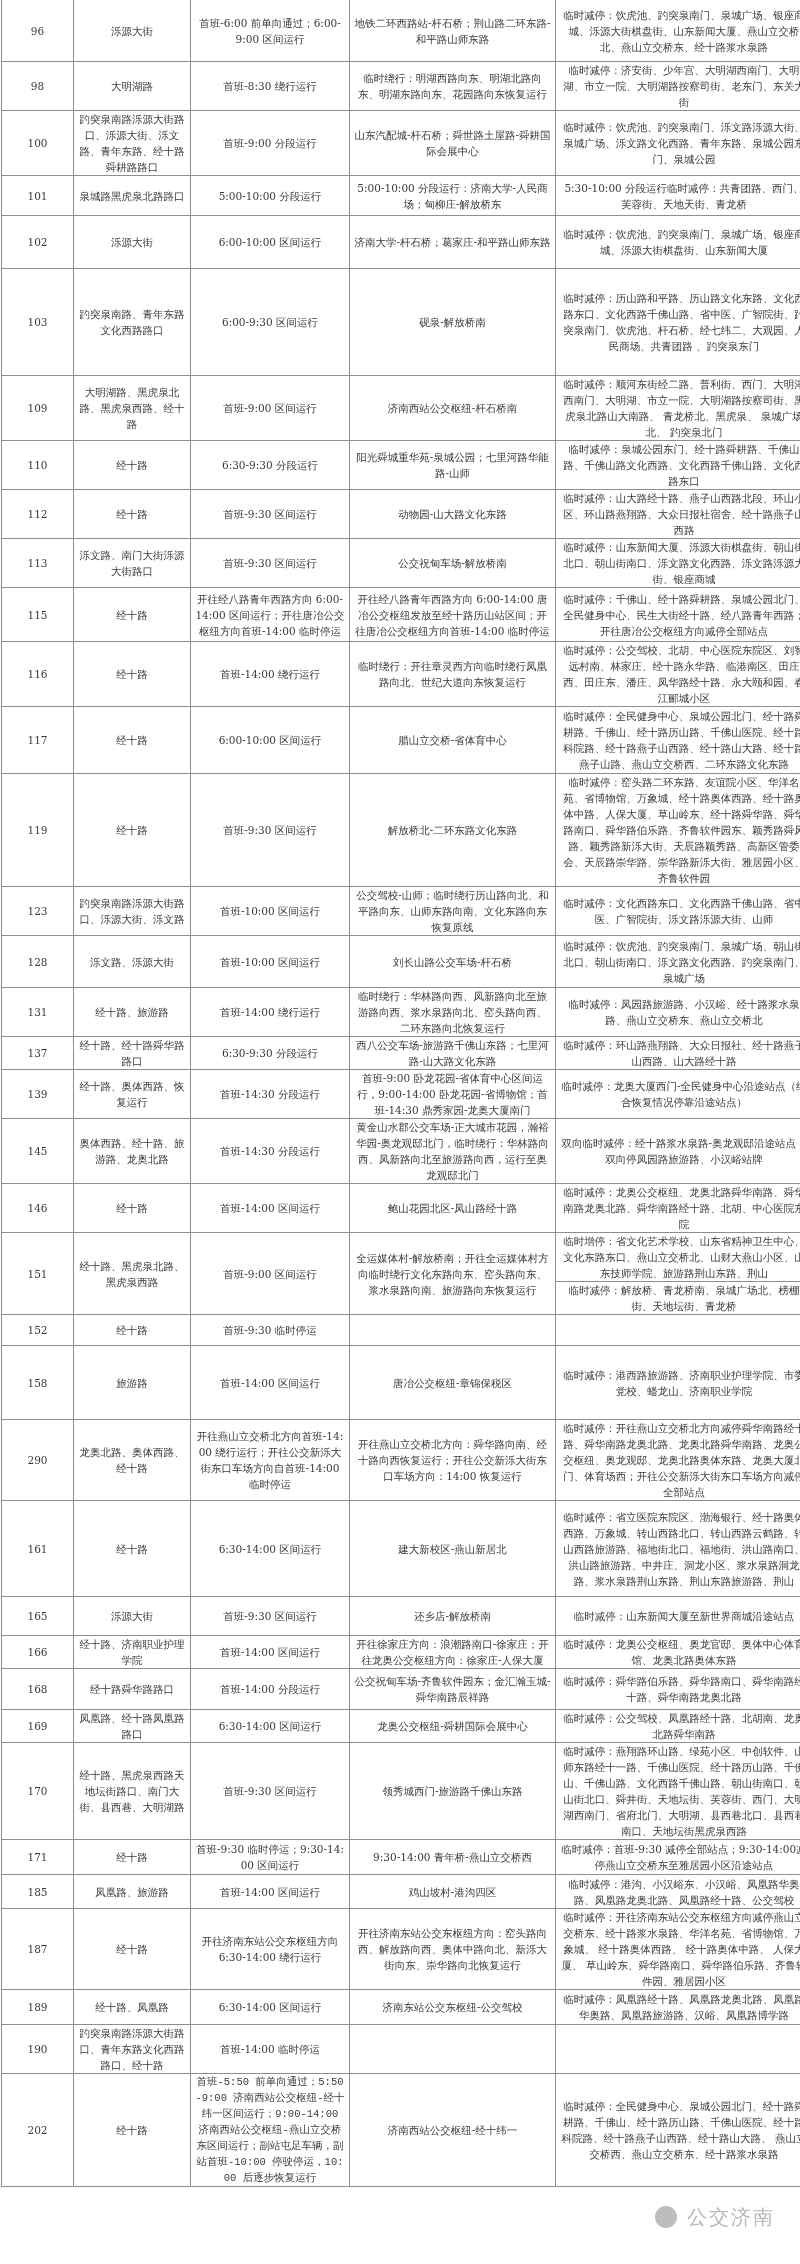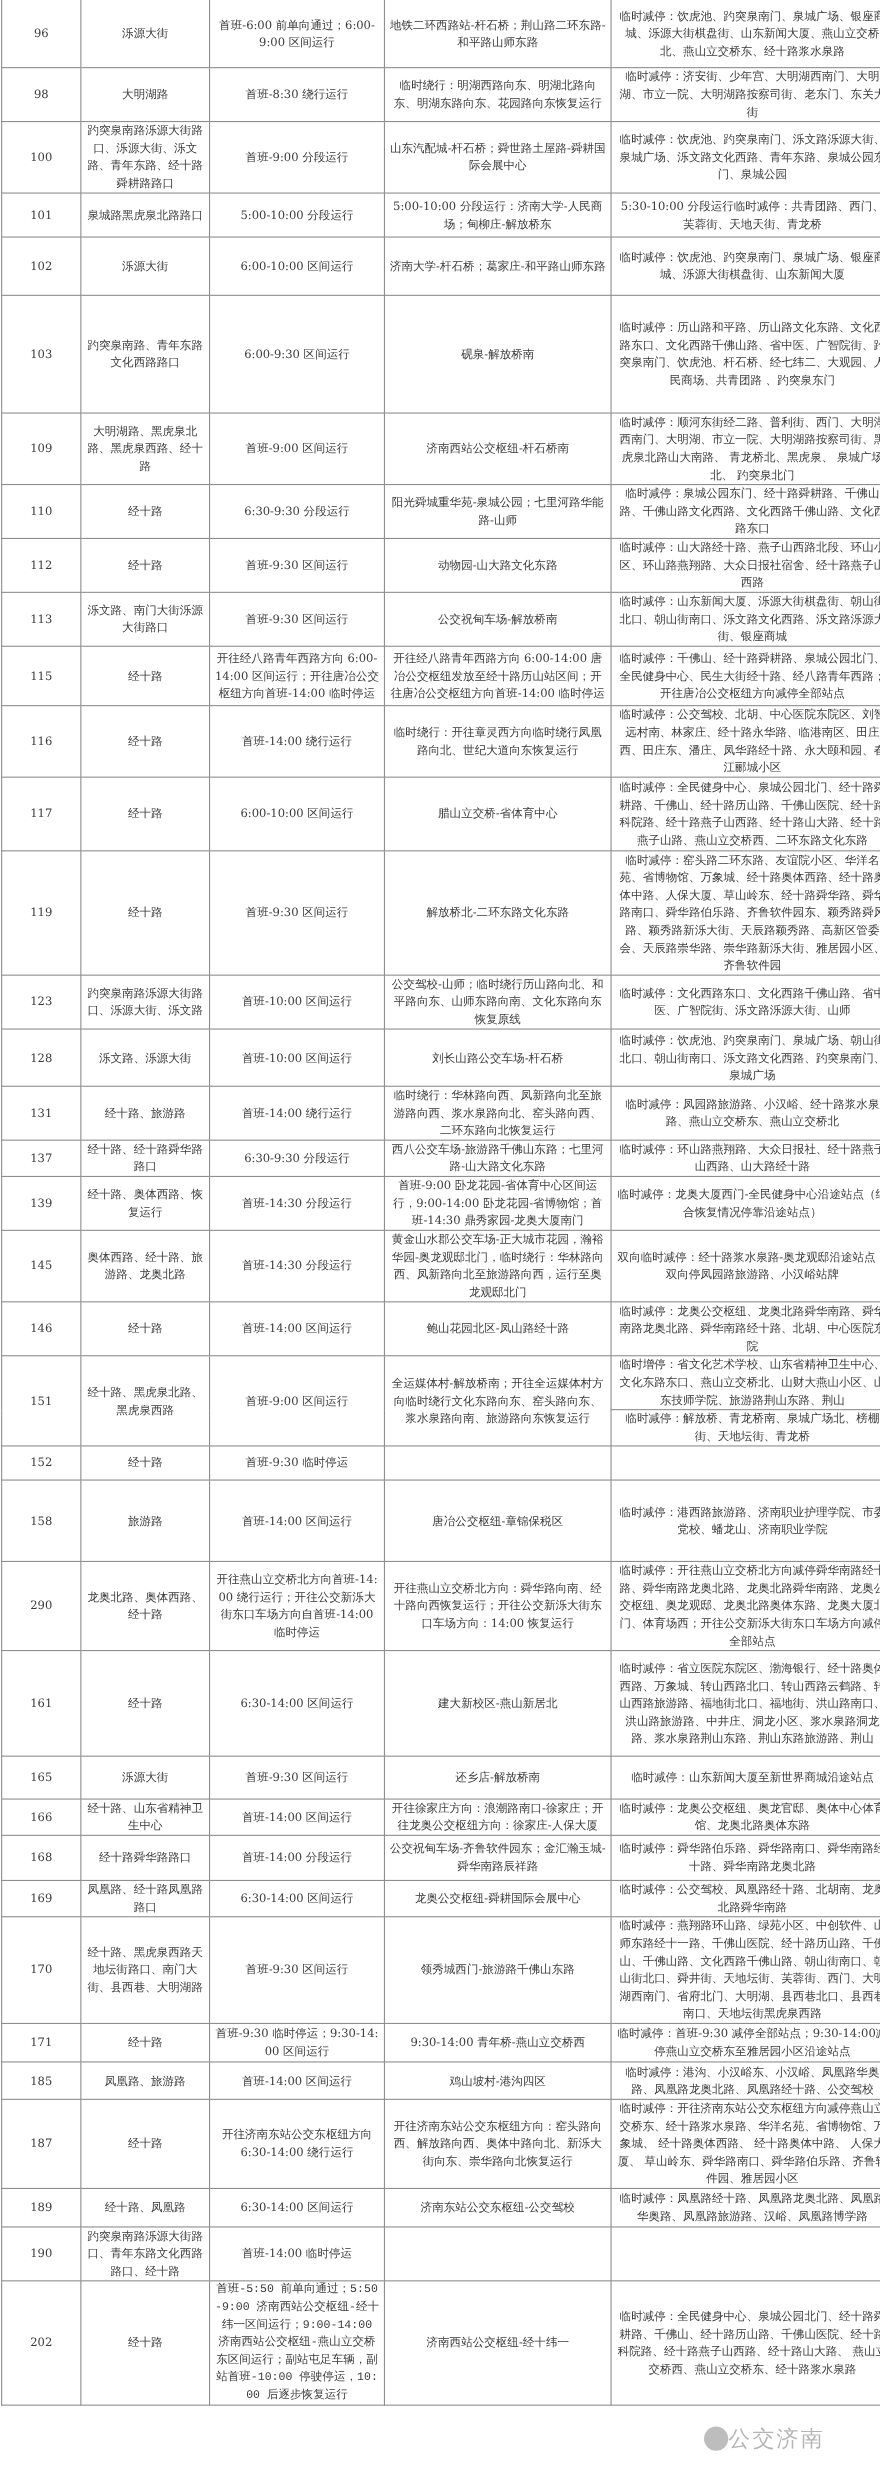"经十路、山东省精神卫生中心" td.c-road { text: 山东省精神卫生中心 -> 济南职业护理学院 }
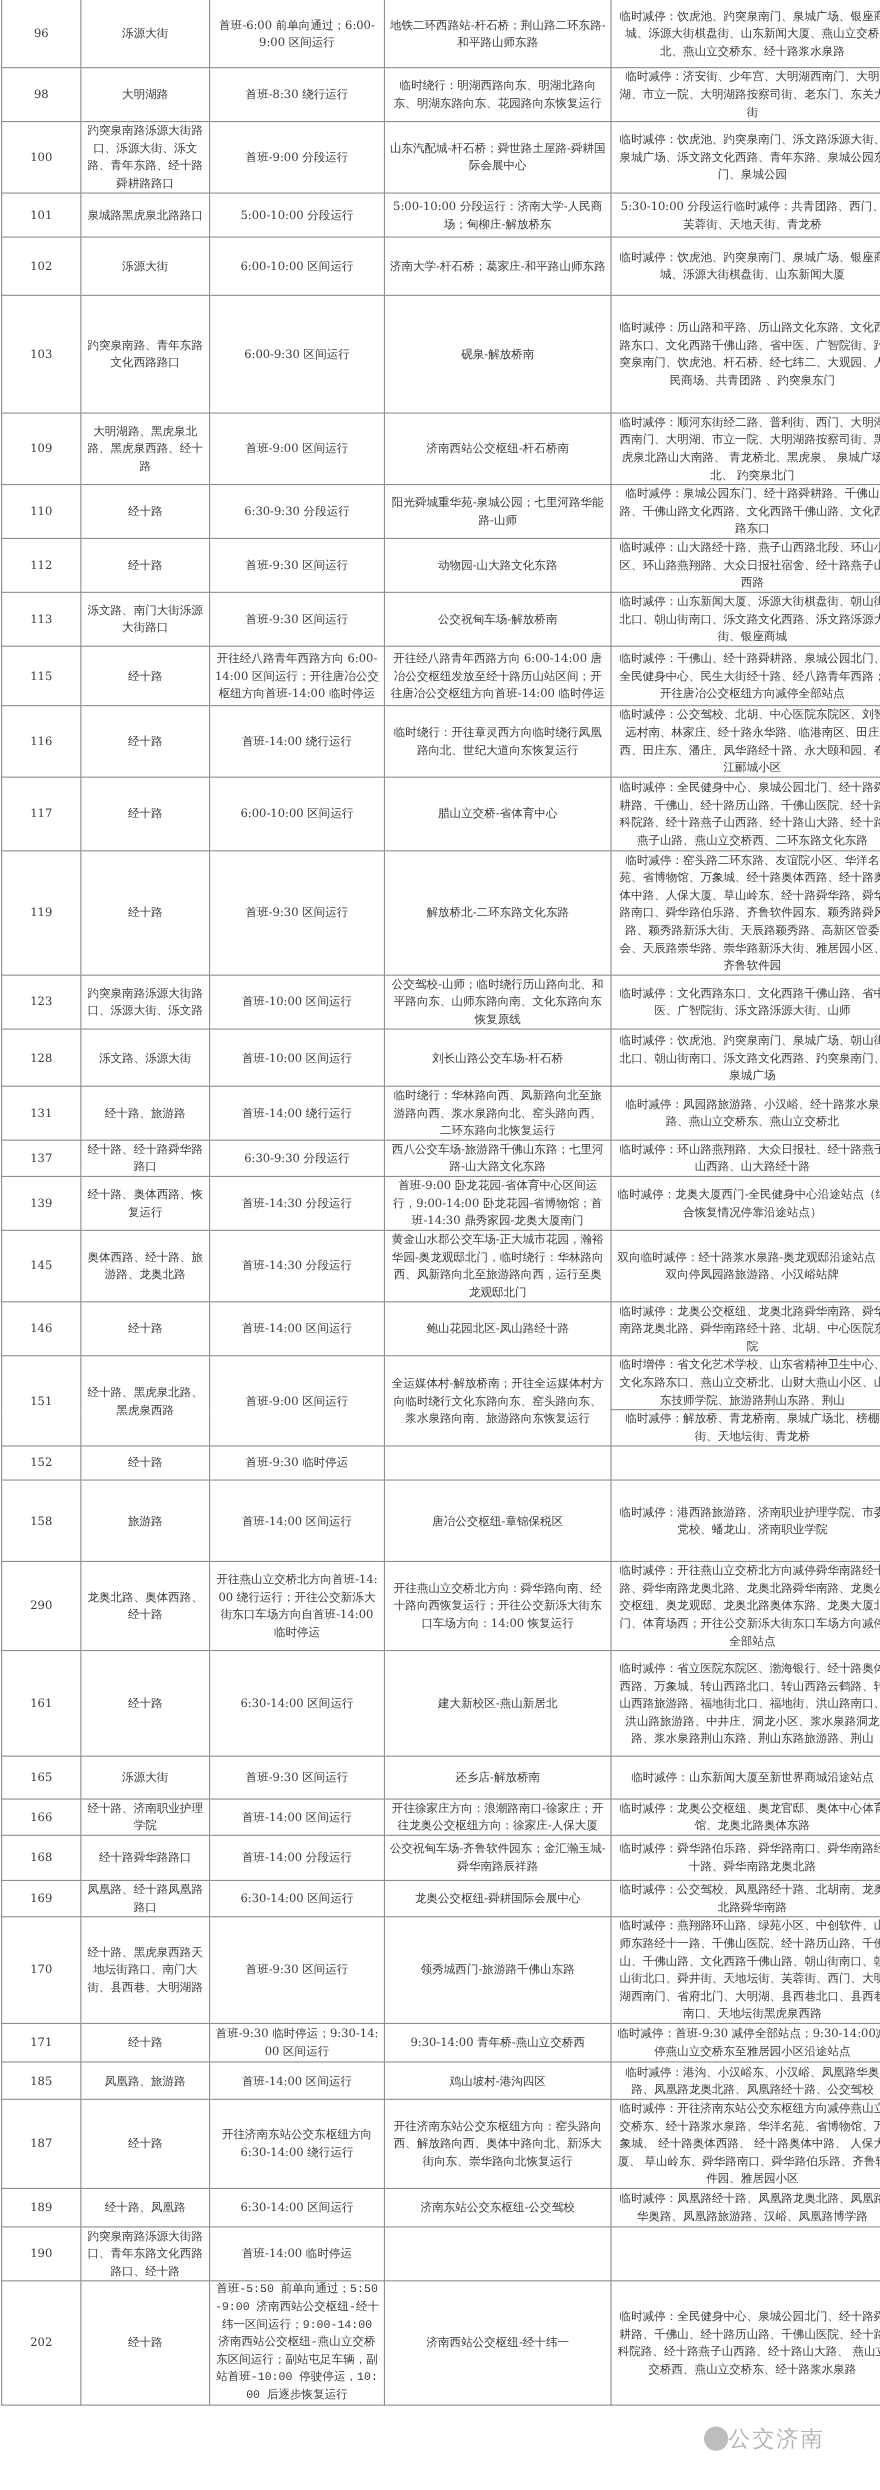"公交济南" .watermark { gap: 0 -> 10px; justify-content: none -> center }
